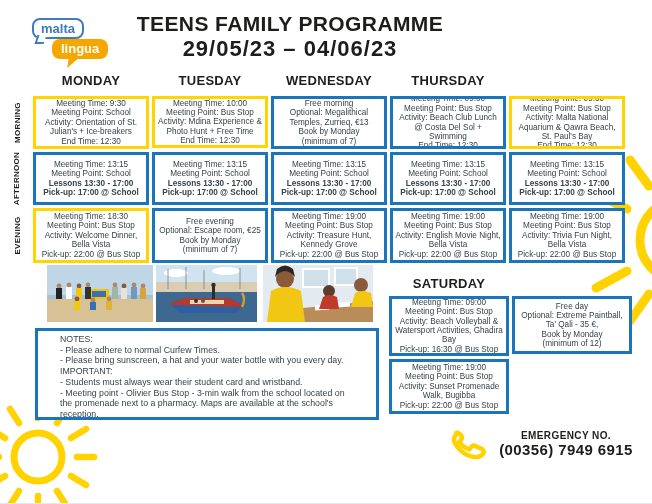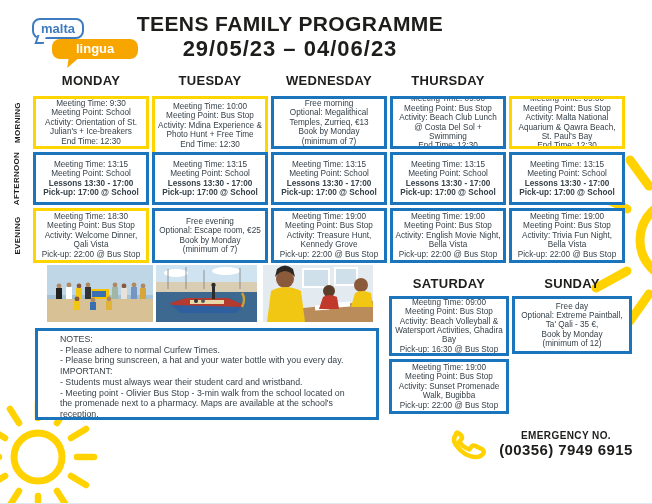"lingua" .bub-lingua { padding: 1px 24px -> 1px 9px }
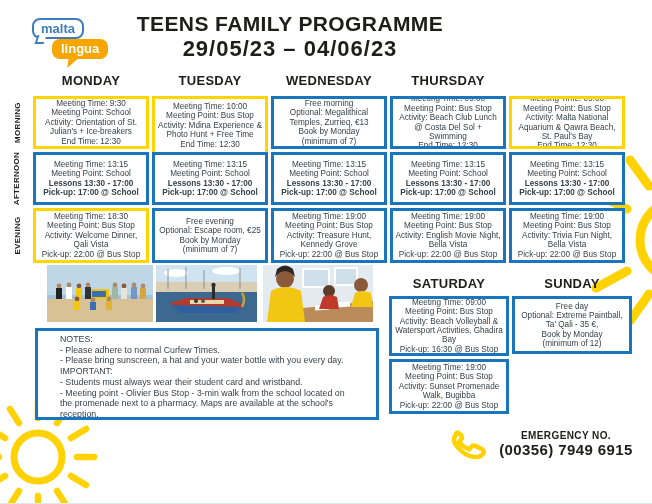"Meeting Time: 10:00" div.cell { height: 59px -> 52px }
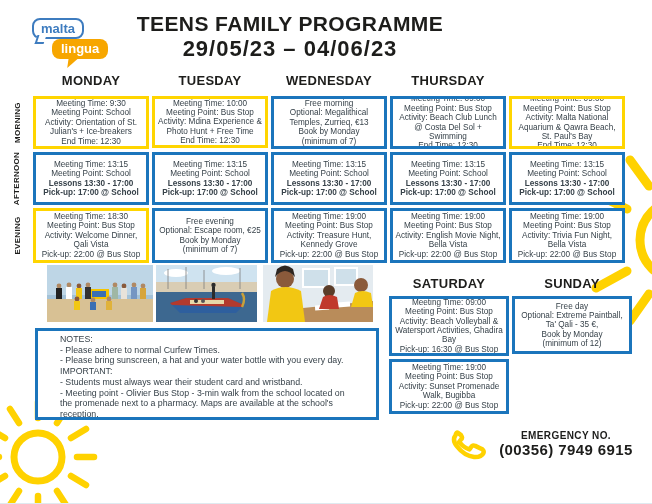"Activity: Welcome Dinner, Qali Vista" span.ln { text: Qali -> Bella }
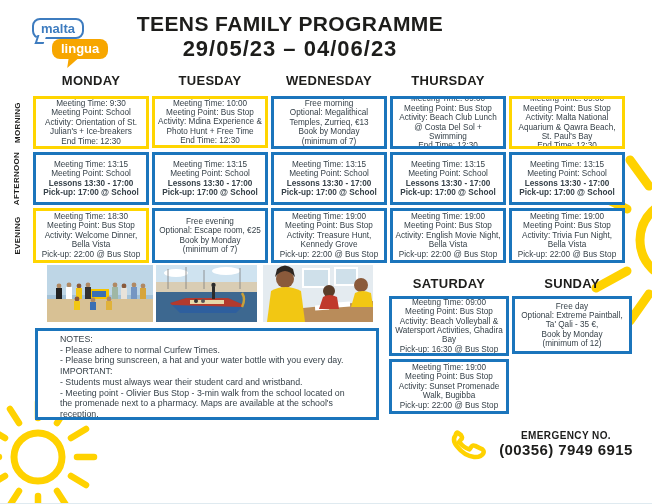"SUNDAY" div.wkhead { html: <div>SUNDAY</div> -> none }
